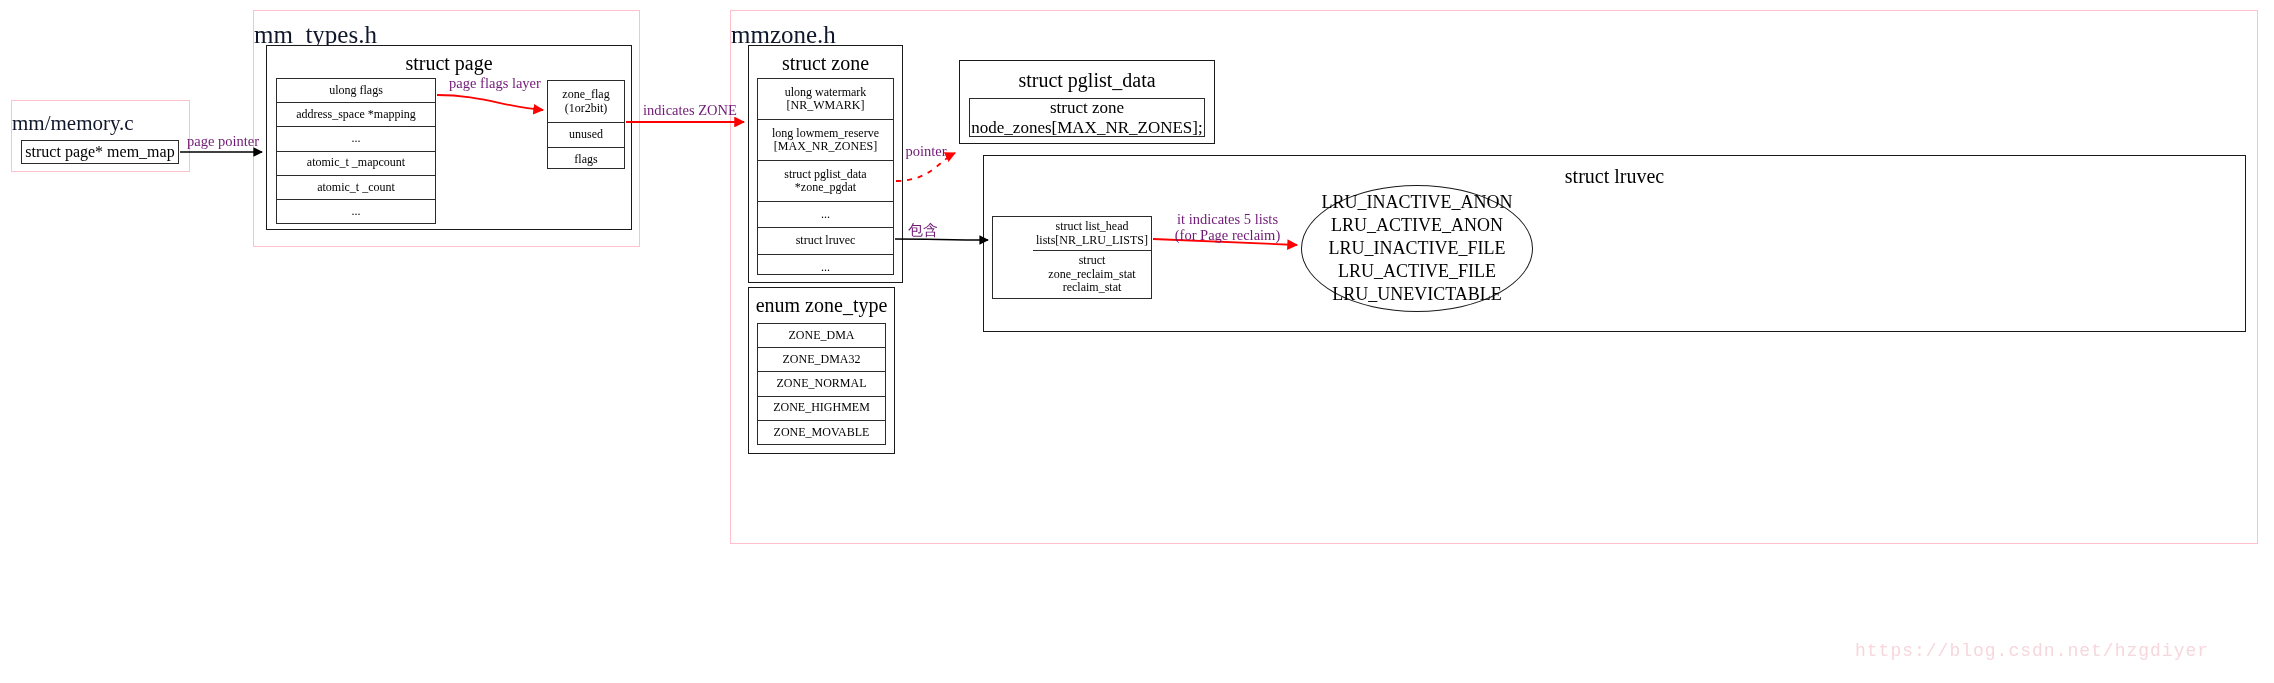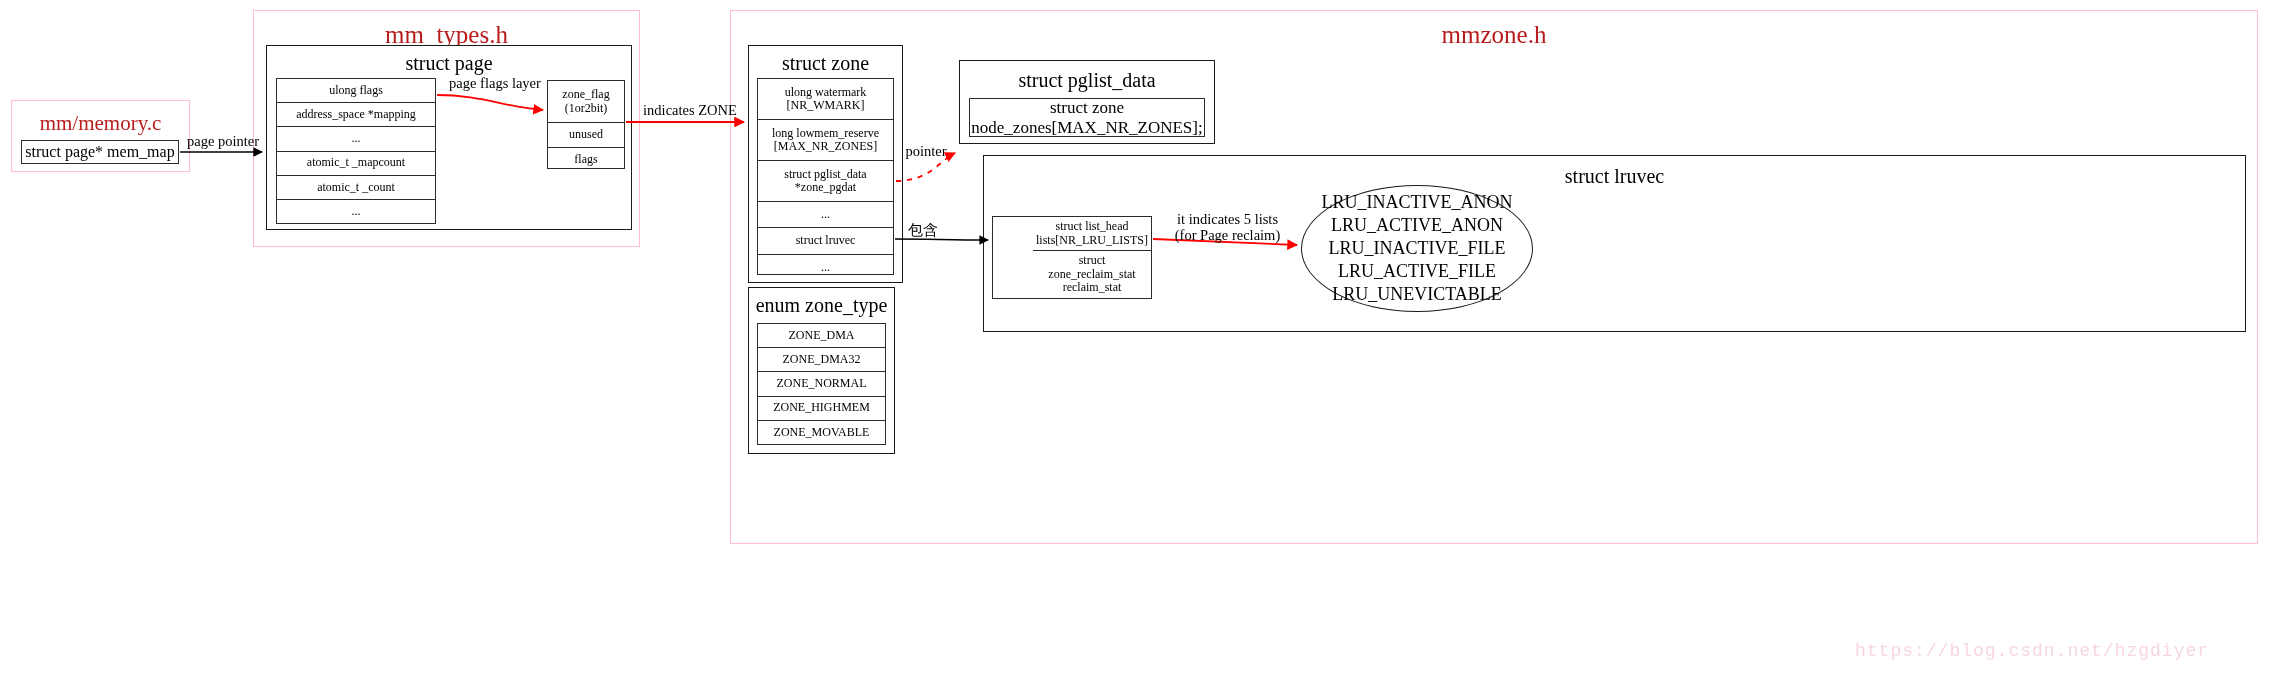"mm_types.h" .cluster-title { color: #b91c1c -> #0f172a; text-align: center -> none }
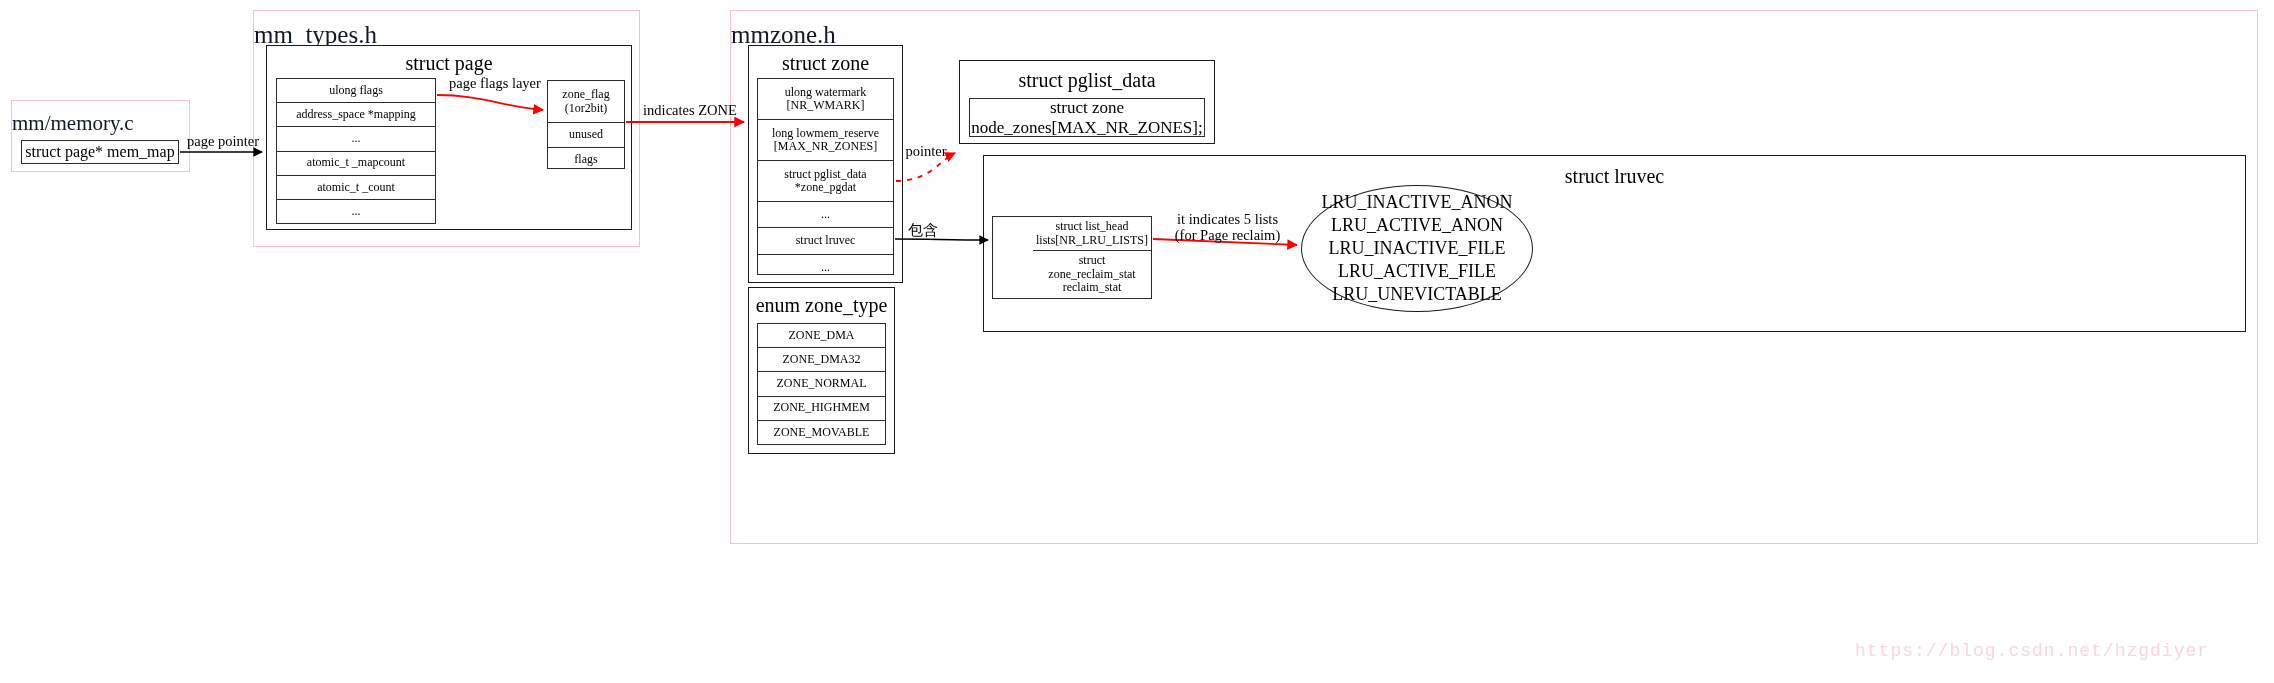"page flags layer" .edge-label { color: #000000 -> #701a75 }
